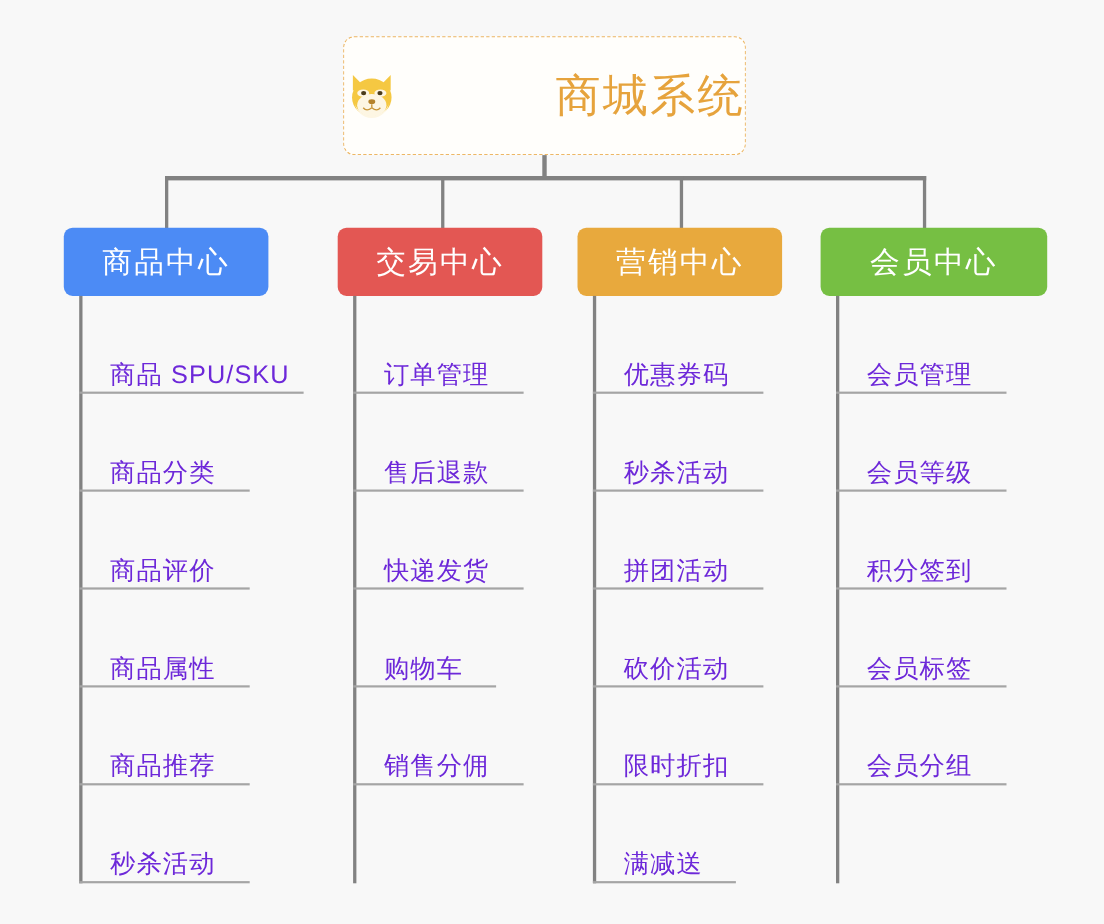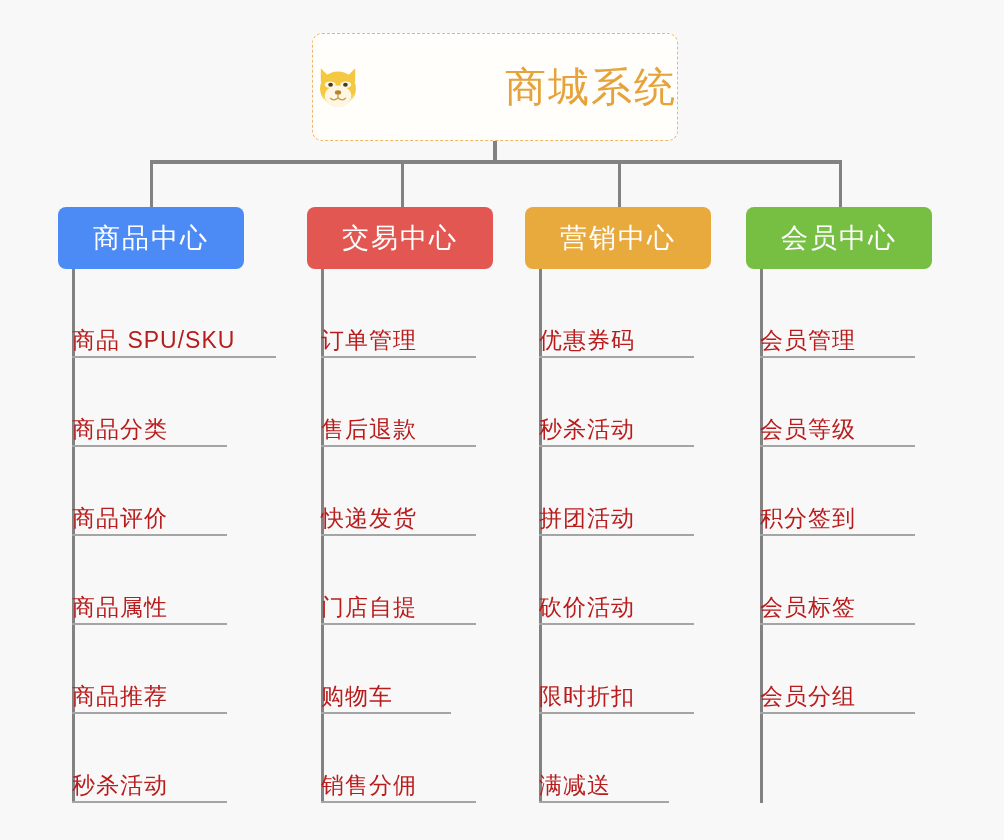"会员中心" .branch-3 .branch-header { width: 186px -> 206px }
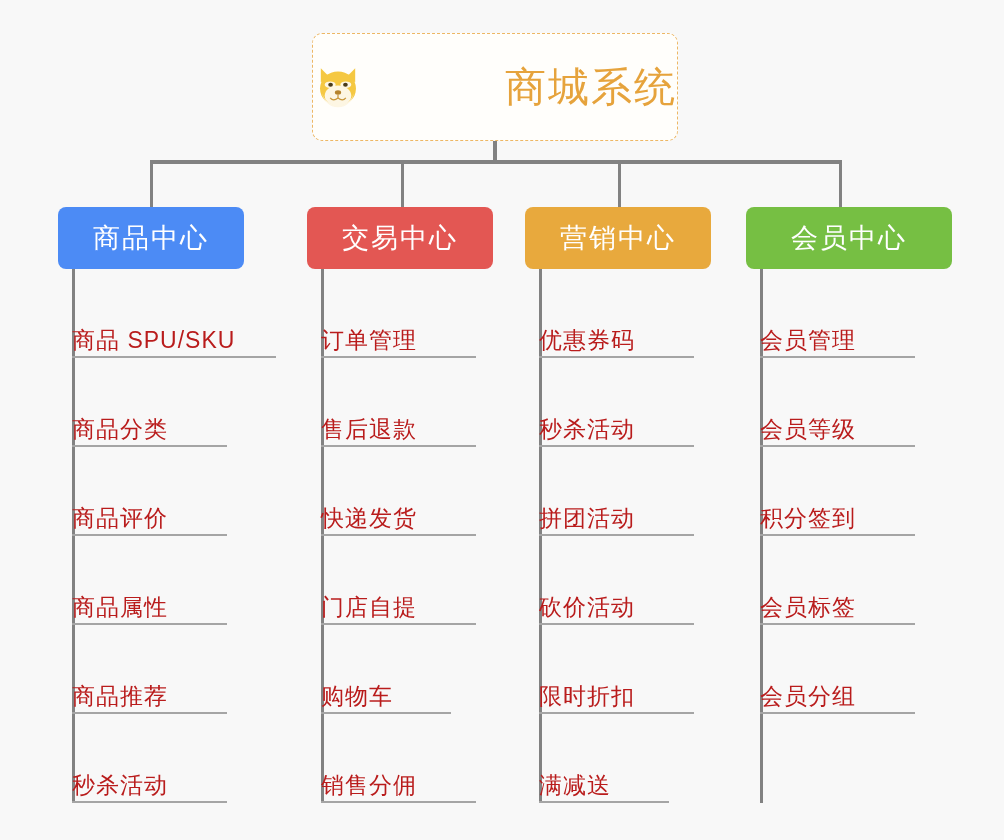"商品 SPU/SKU" .leaf-label { color: #b91c1c -> #6d28d9; margin-left: none -> 28px }
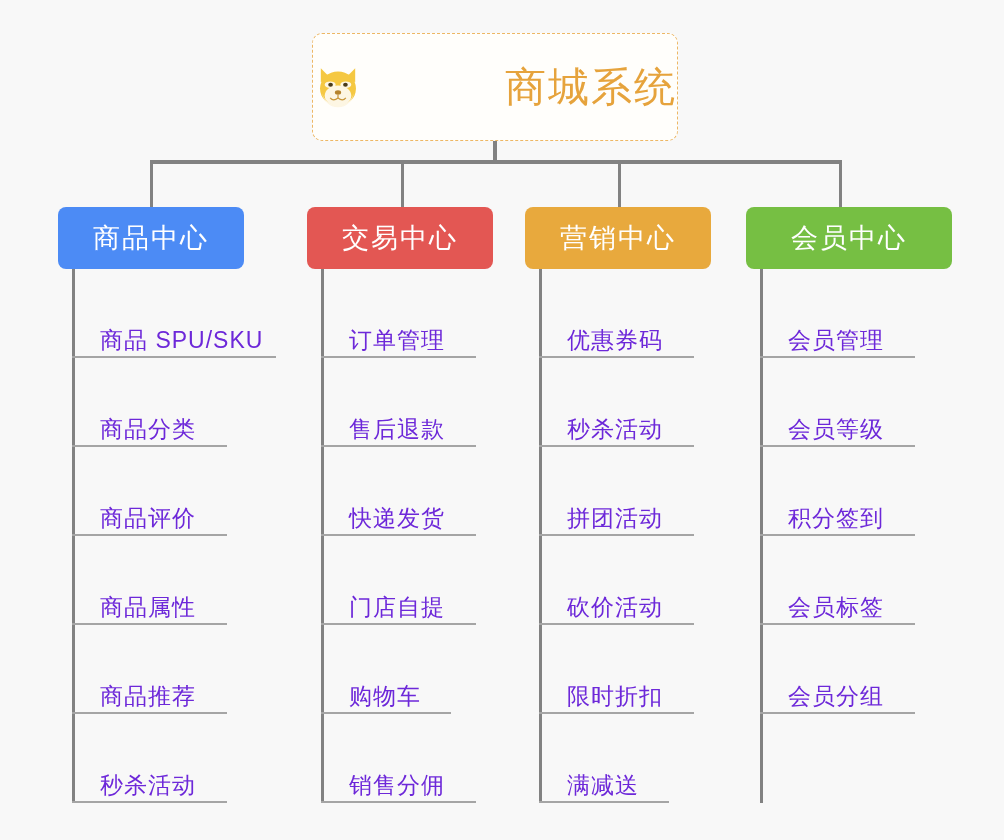"门店自提" li.leaf-item { html: <li> <span></span> <span>门店自提</span> </li> -> none }
